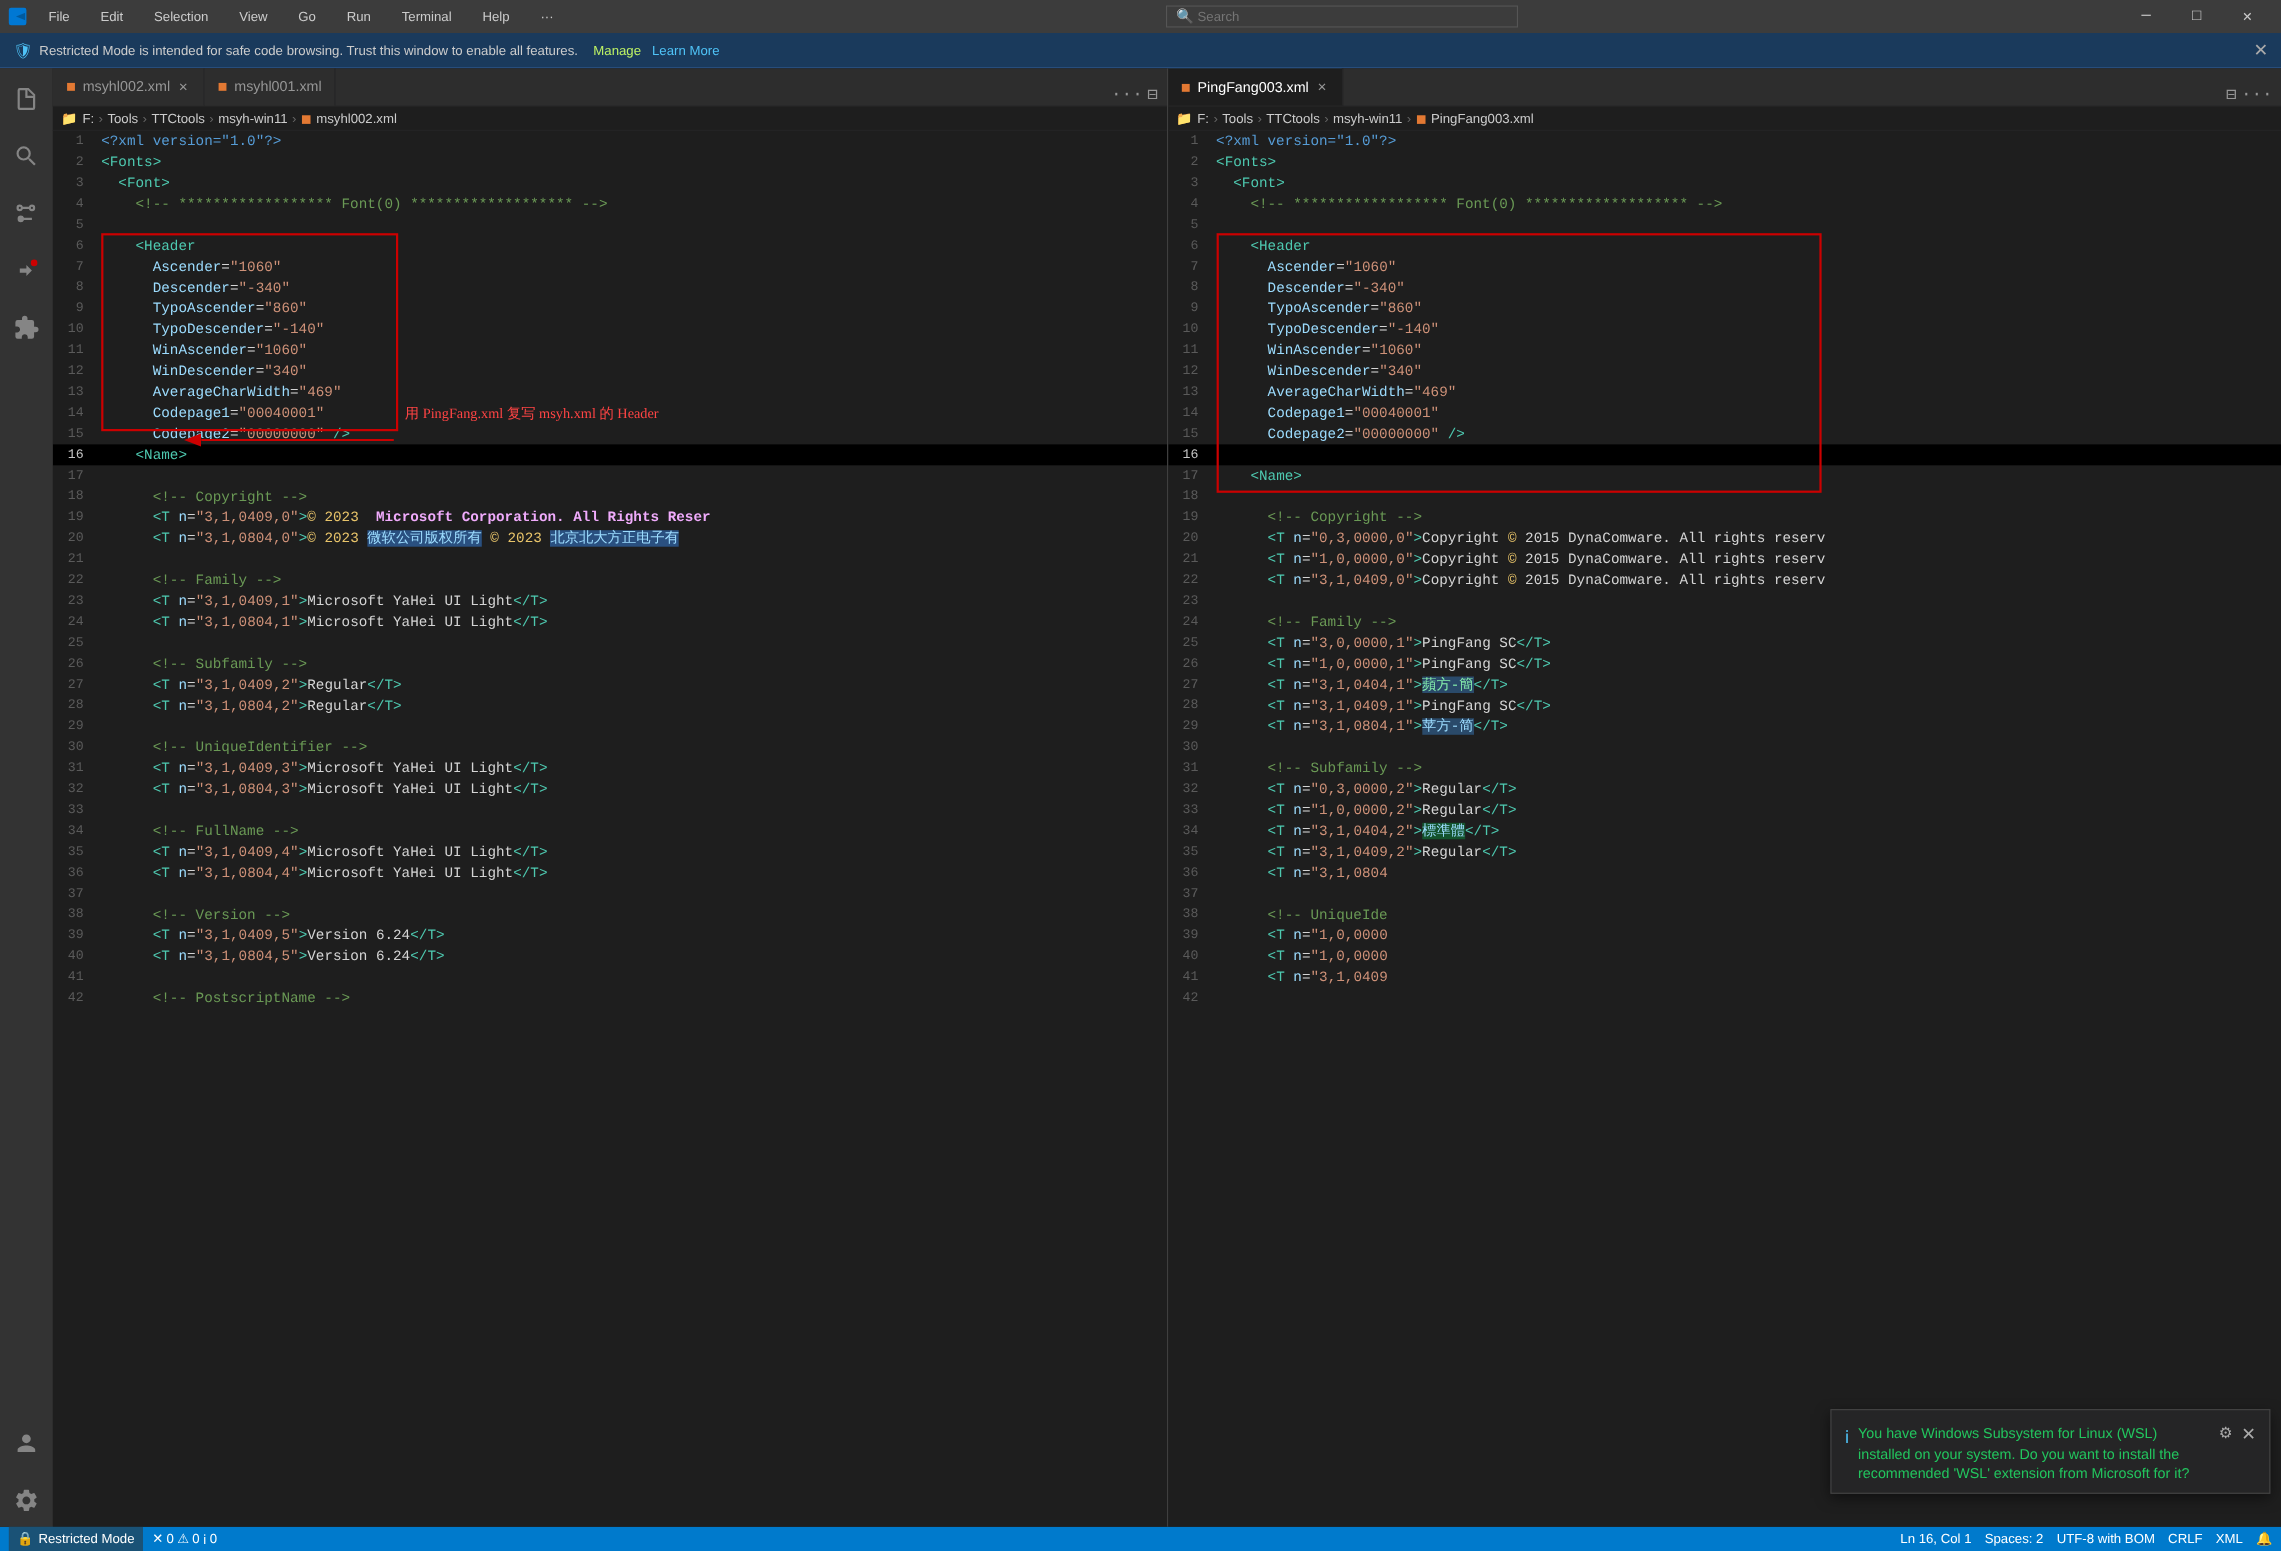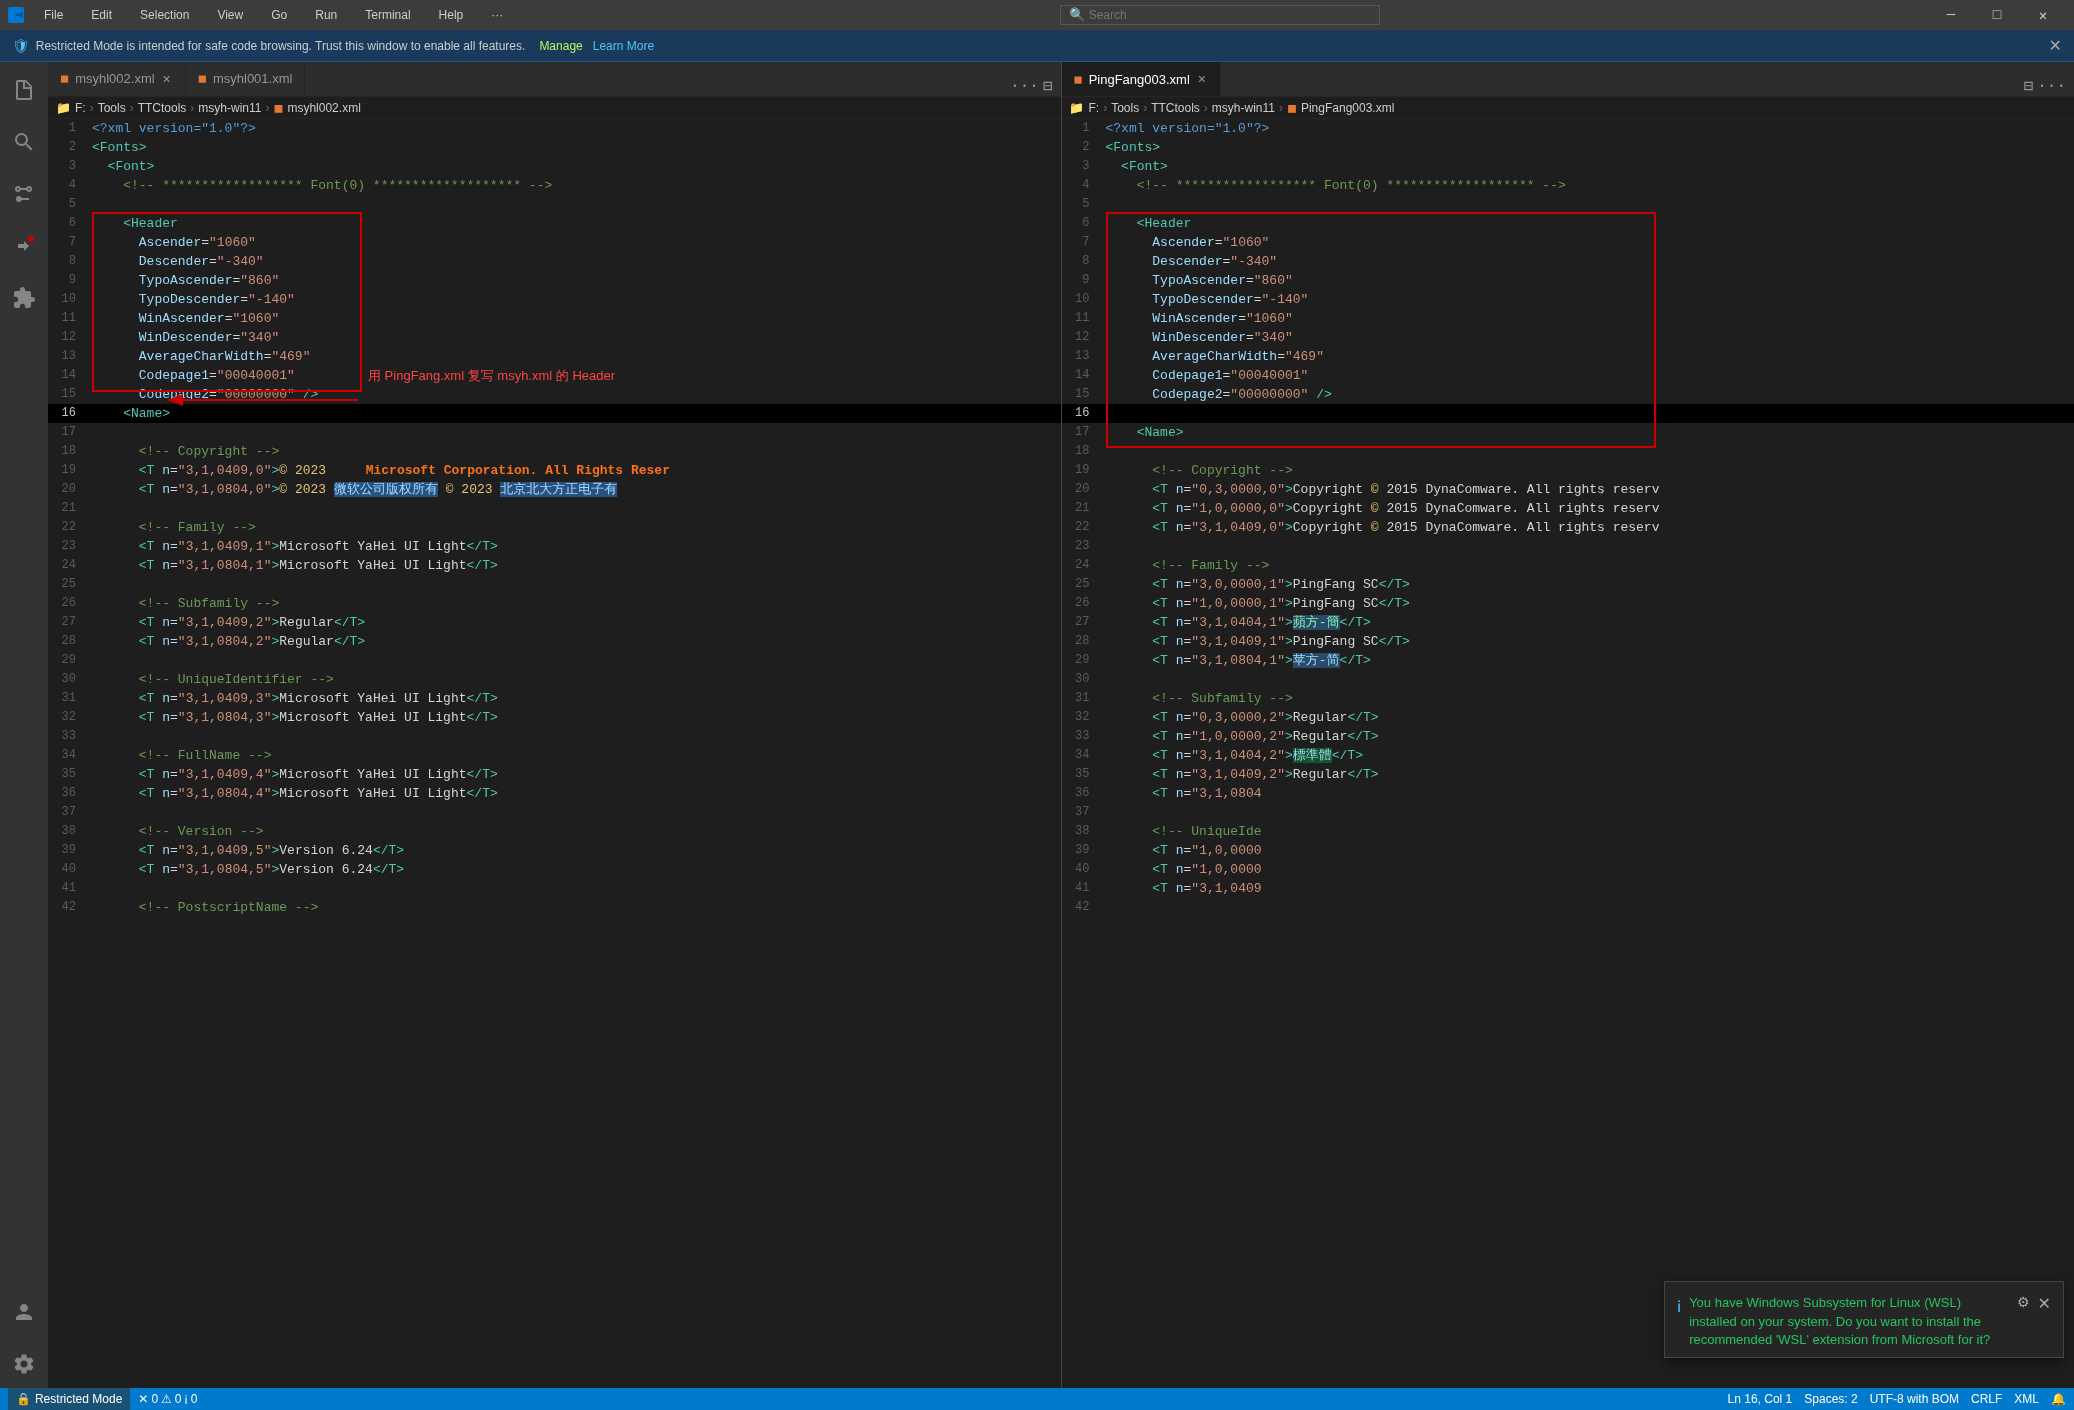"用 PingFang.xml 复写 msyh.xml 的" .annotation-text { font-family: Liberation Sans, sans-serif -> Liberation Serif, serif }
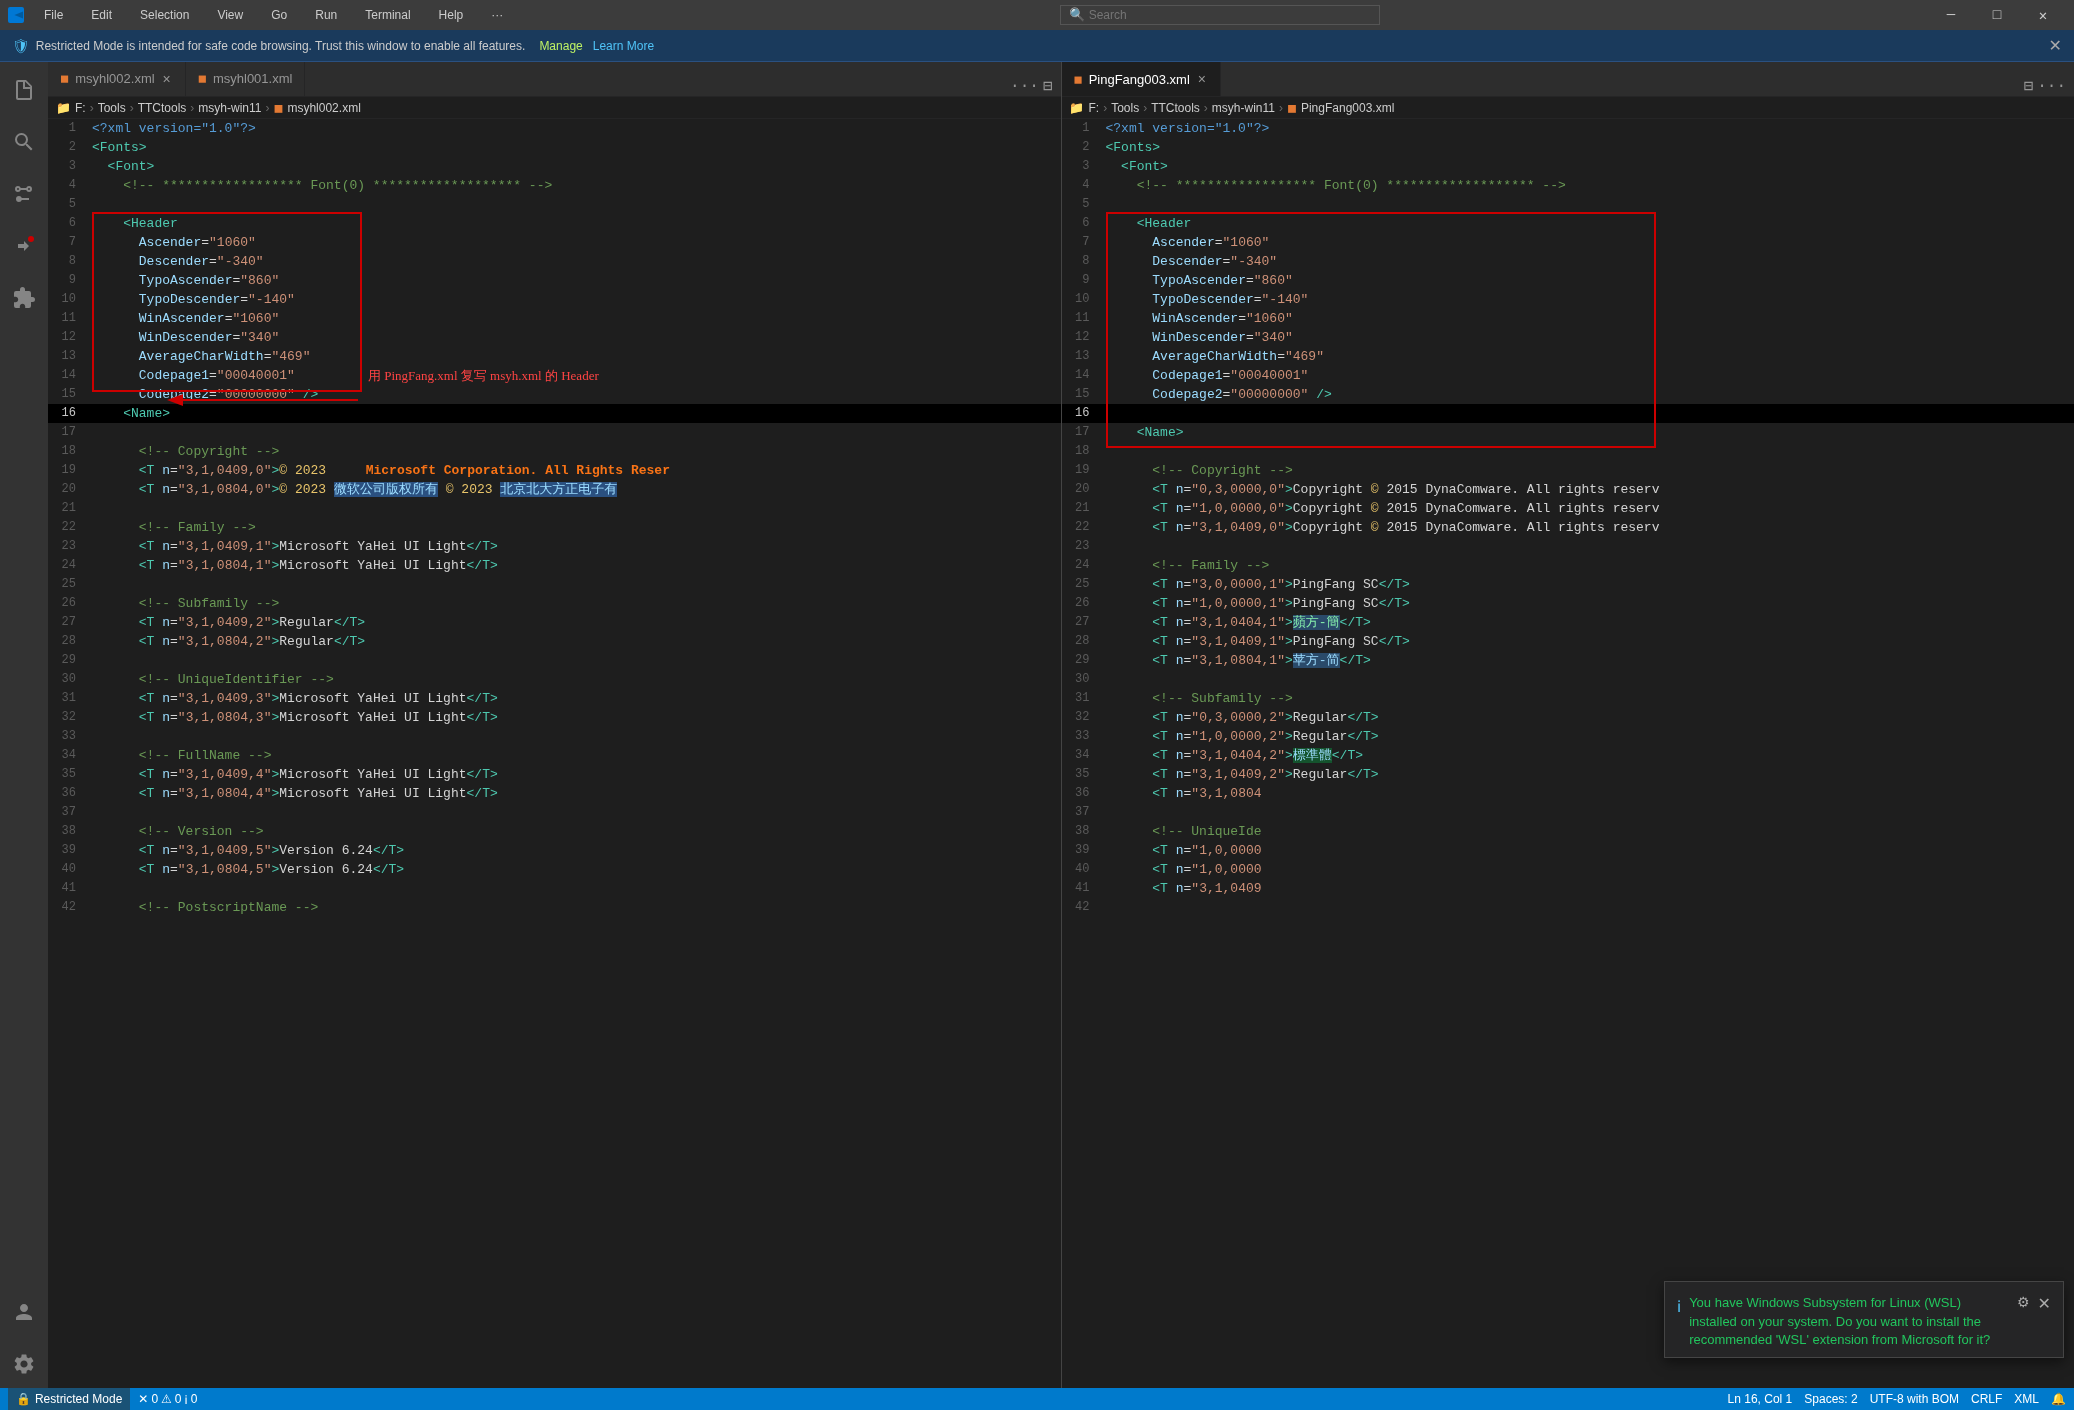"Microsoft Corporation. All Rights Reser" strong { color: #f97316 -> #f0abfc; margin-left: 24px -> none }
